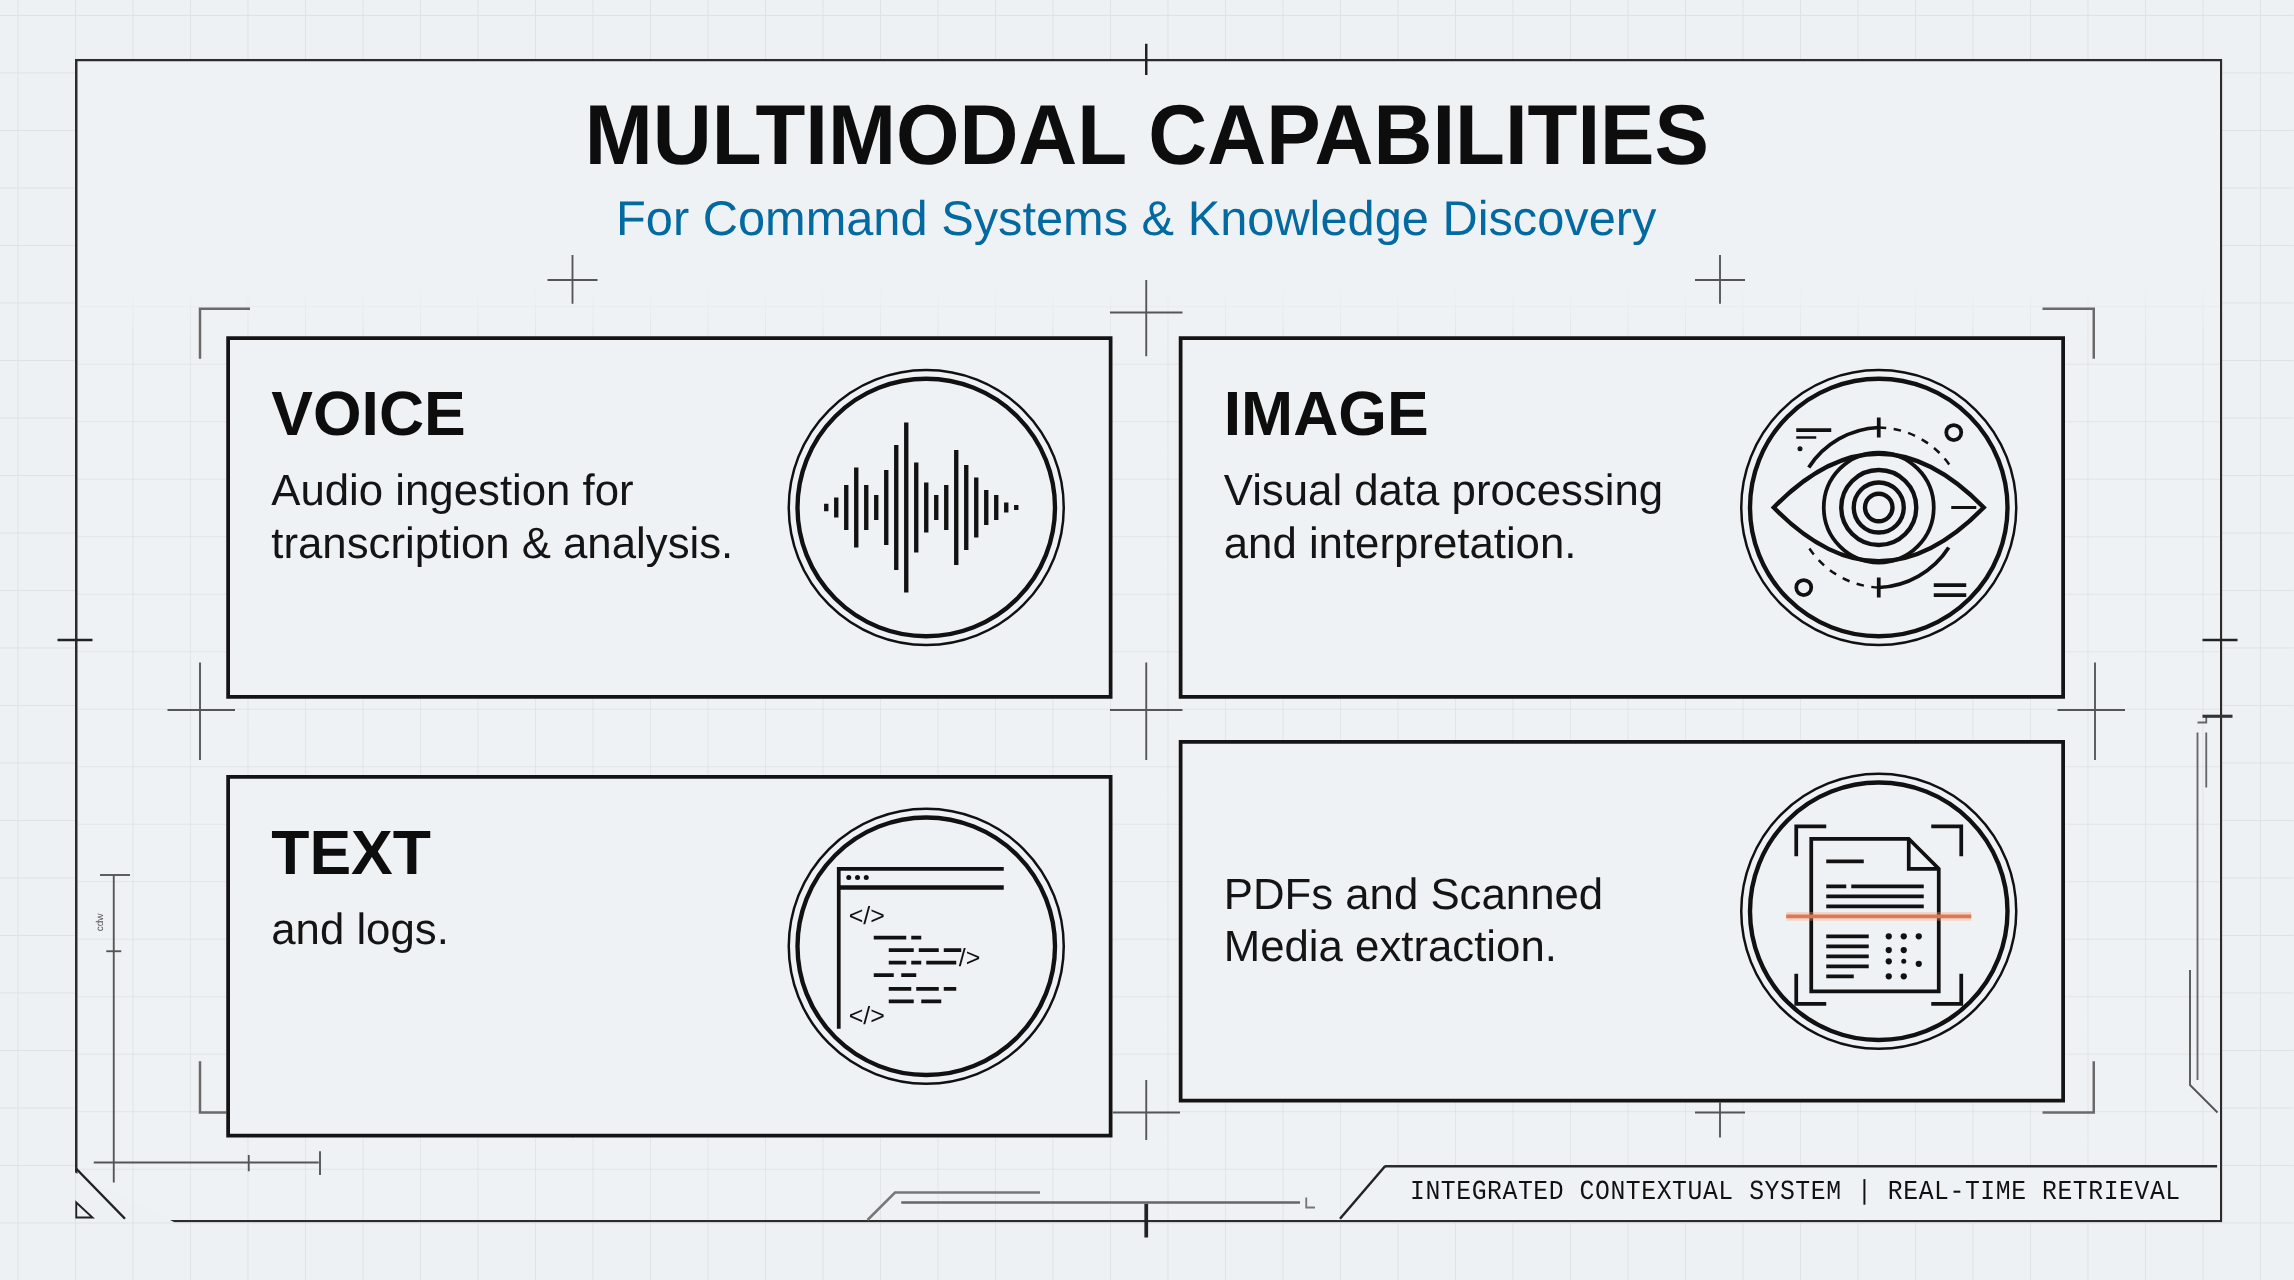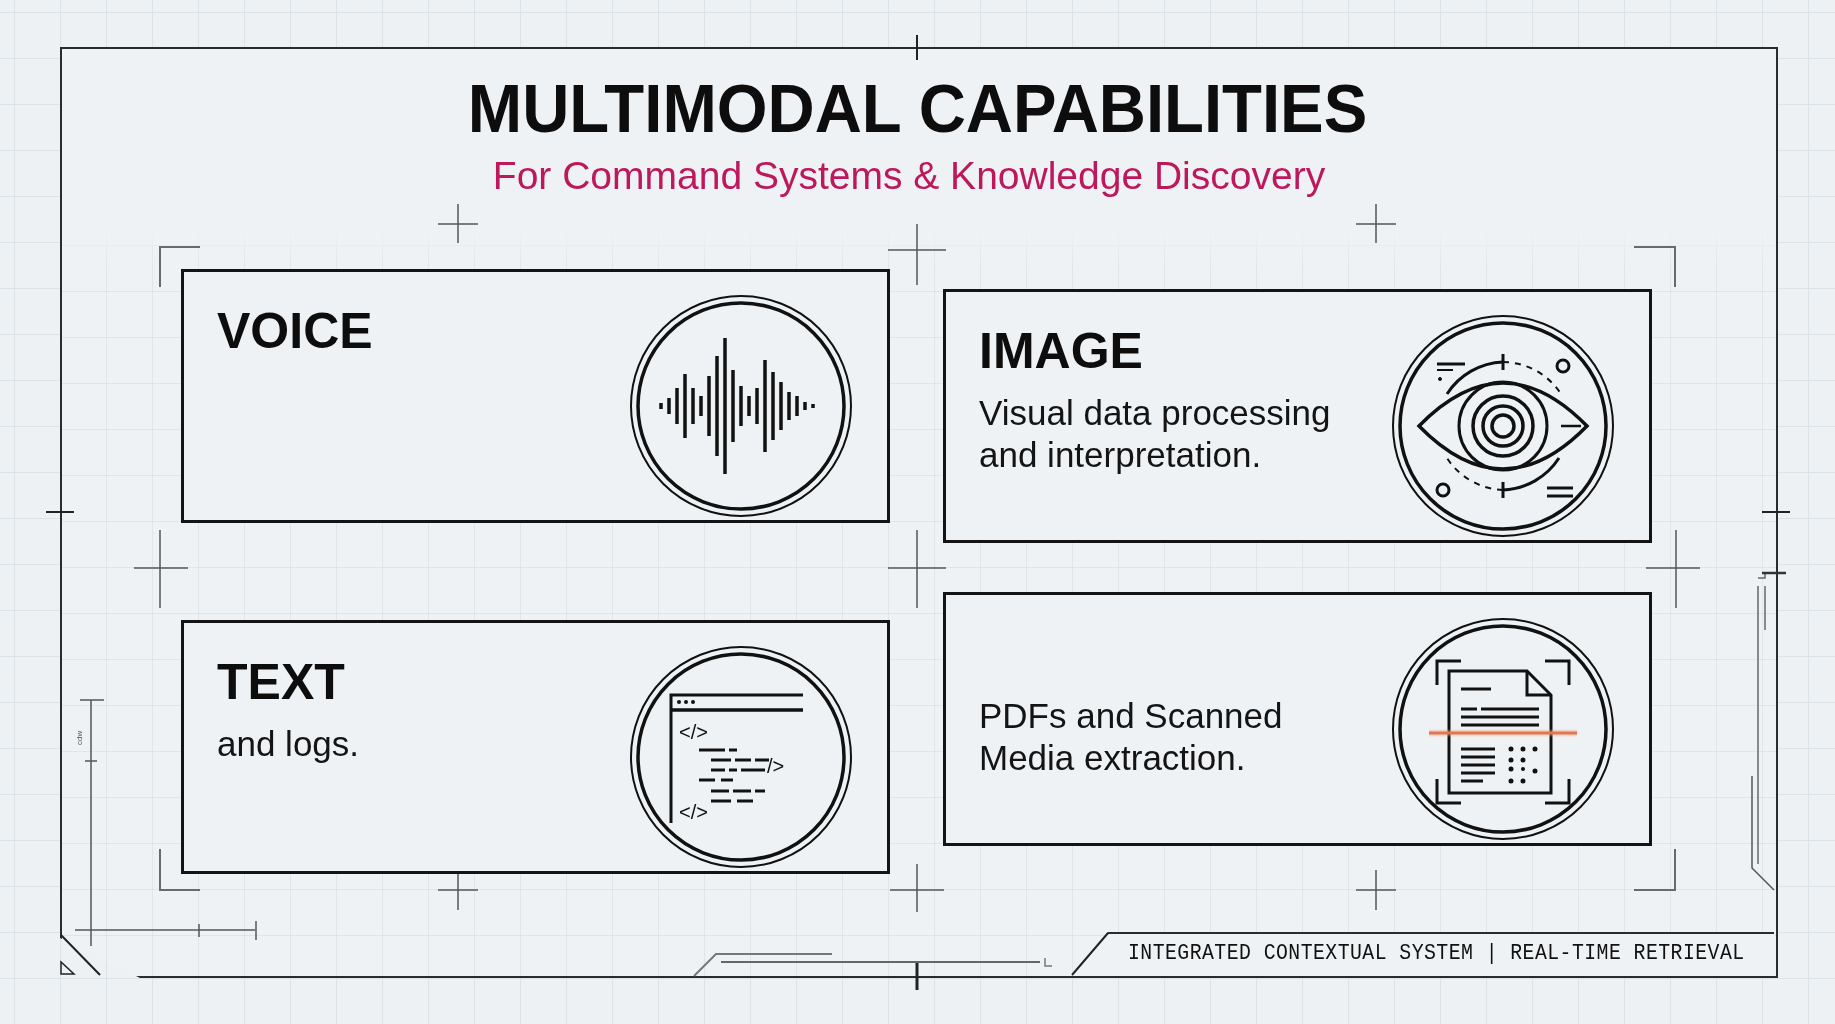"For Command Systems & Knowledge" .subtitle { color: #be185d -> #0369a1 }
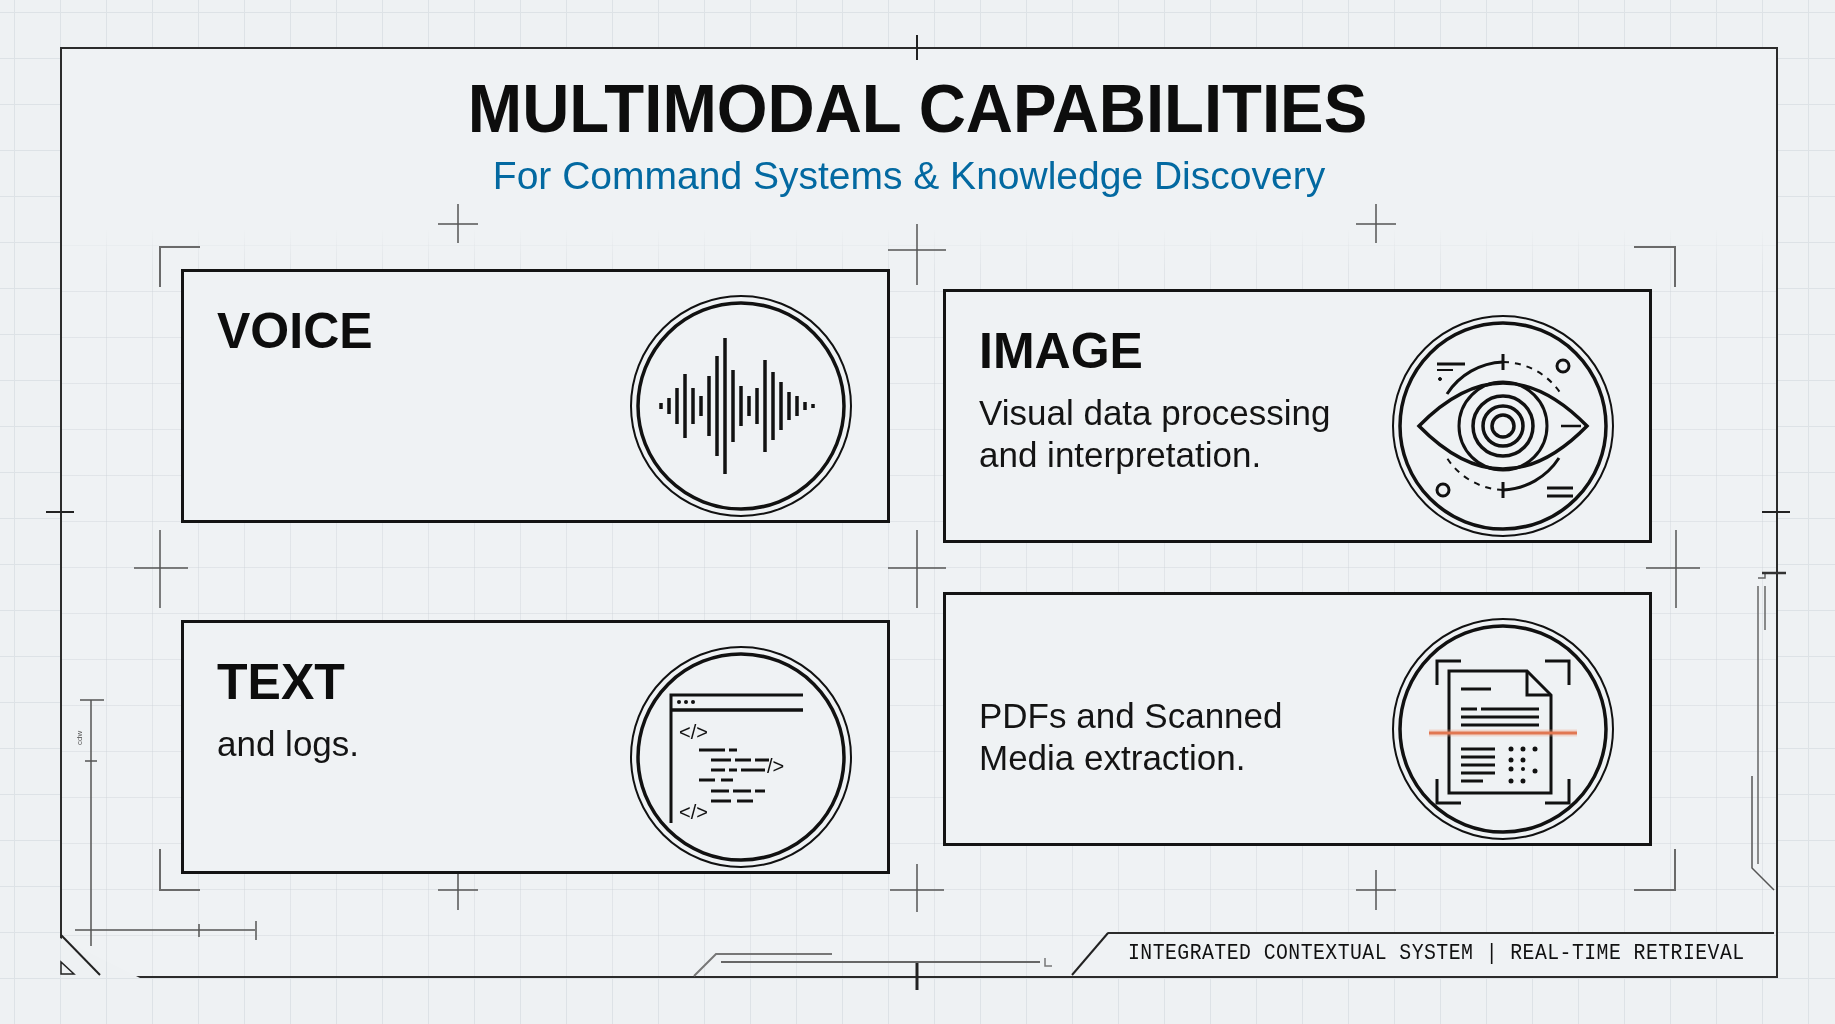"VOICE" .card { height: 254px -> 290px }
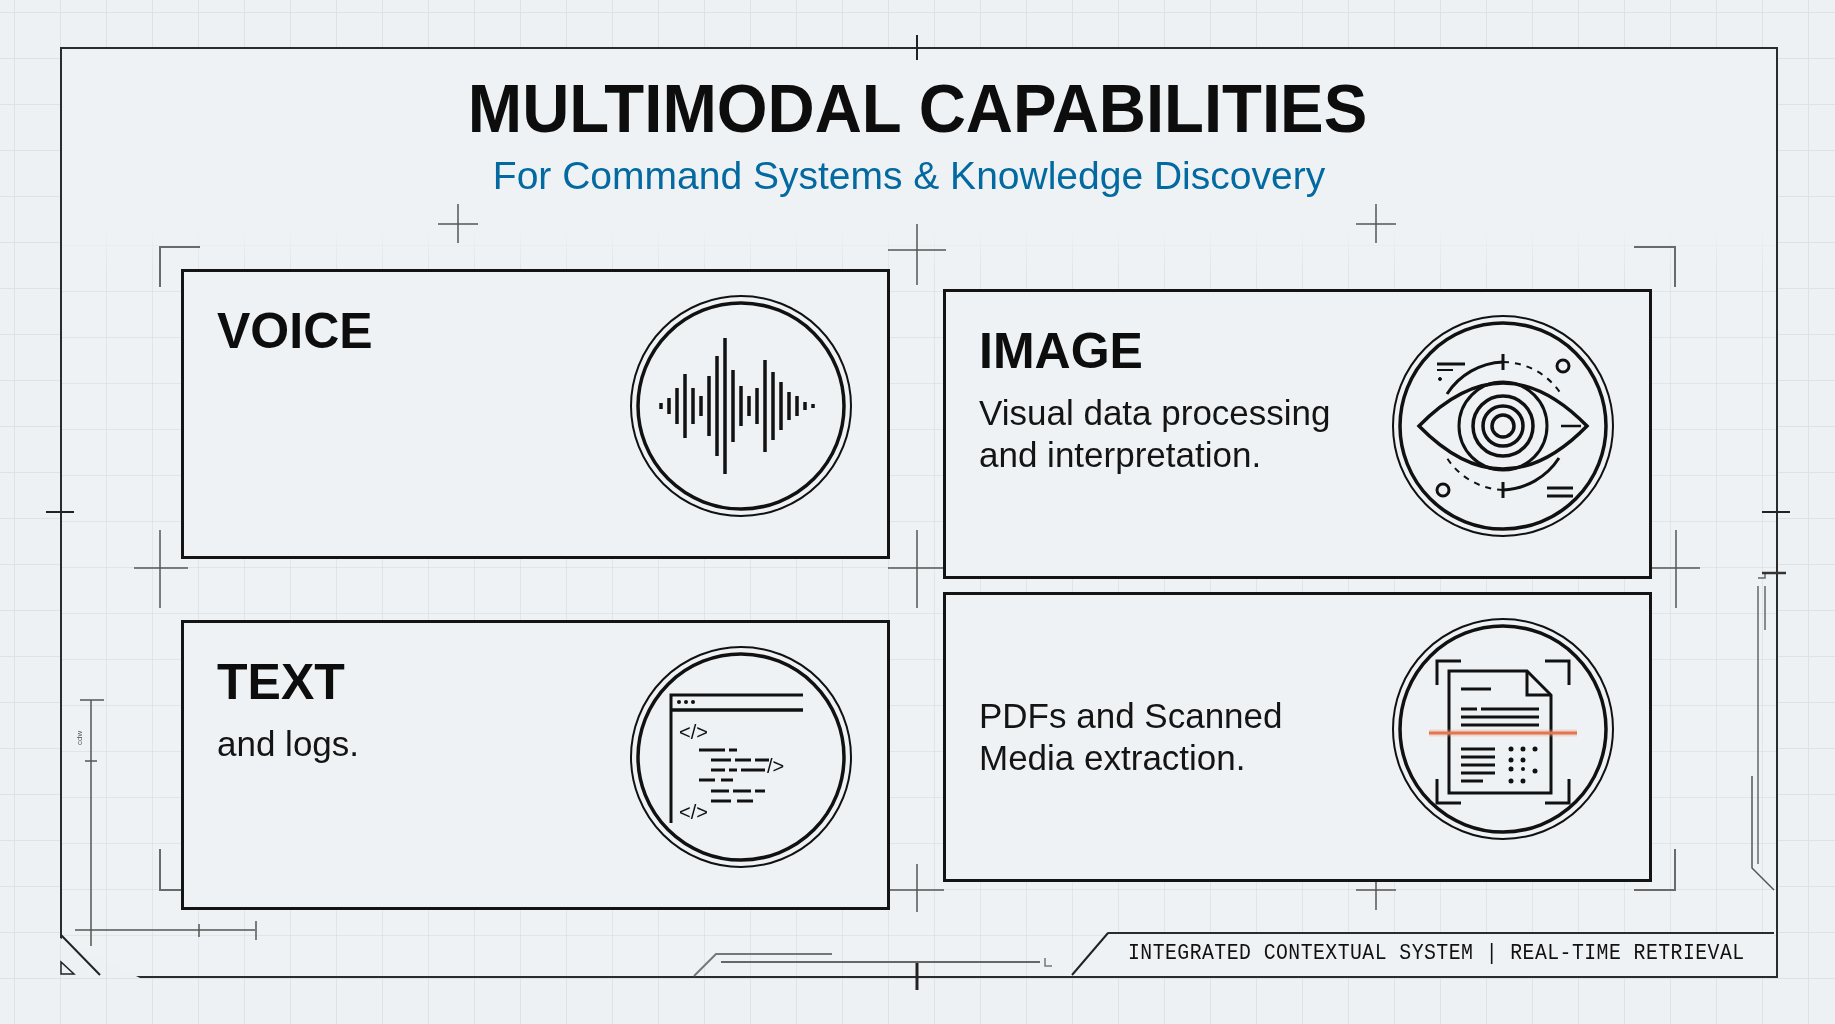"IMAGE" div.card { margin-top: 20px -> none }
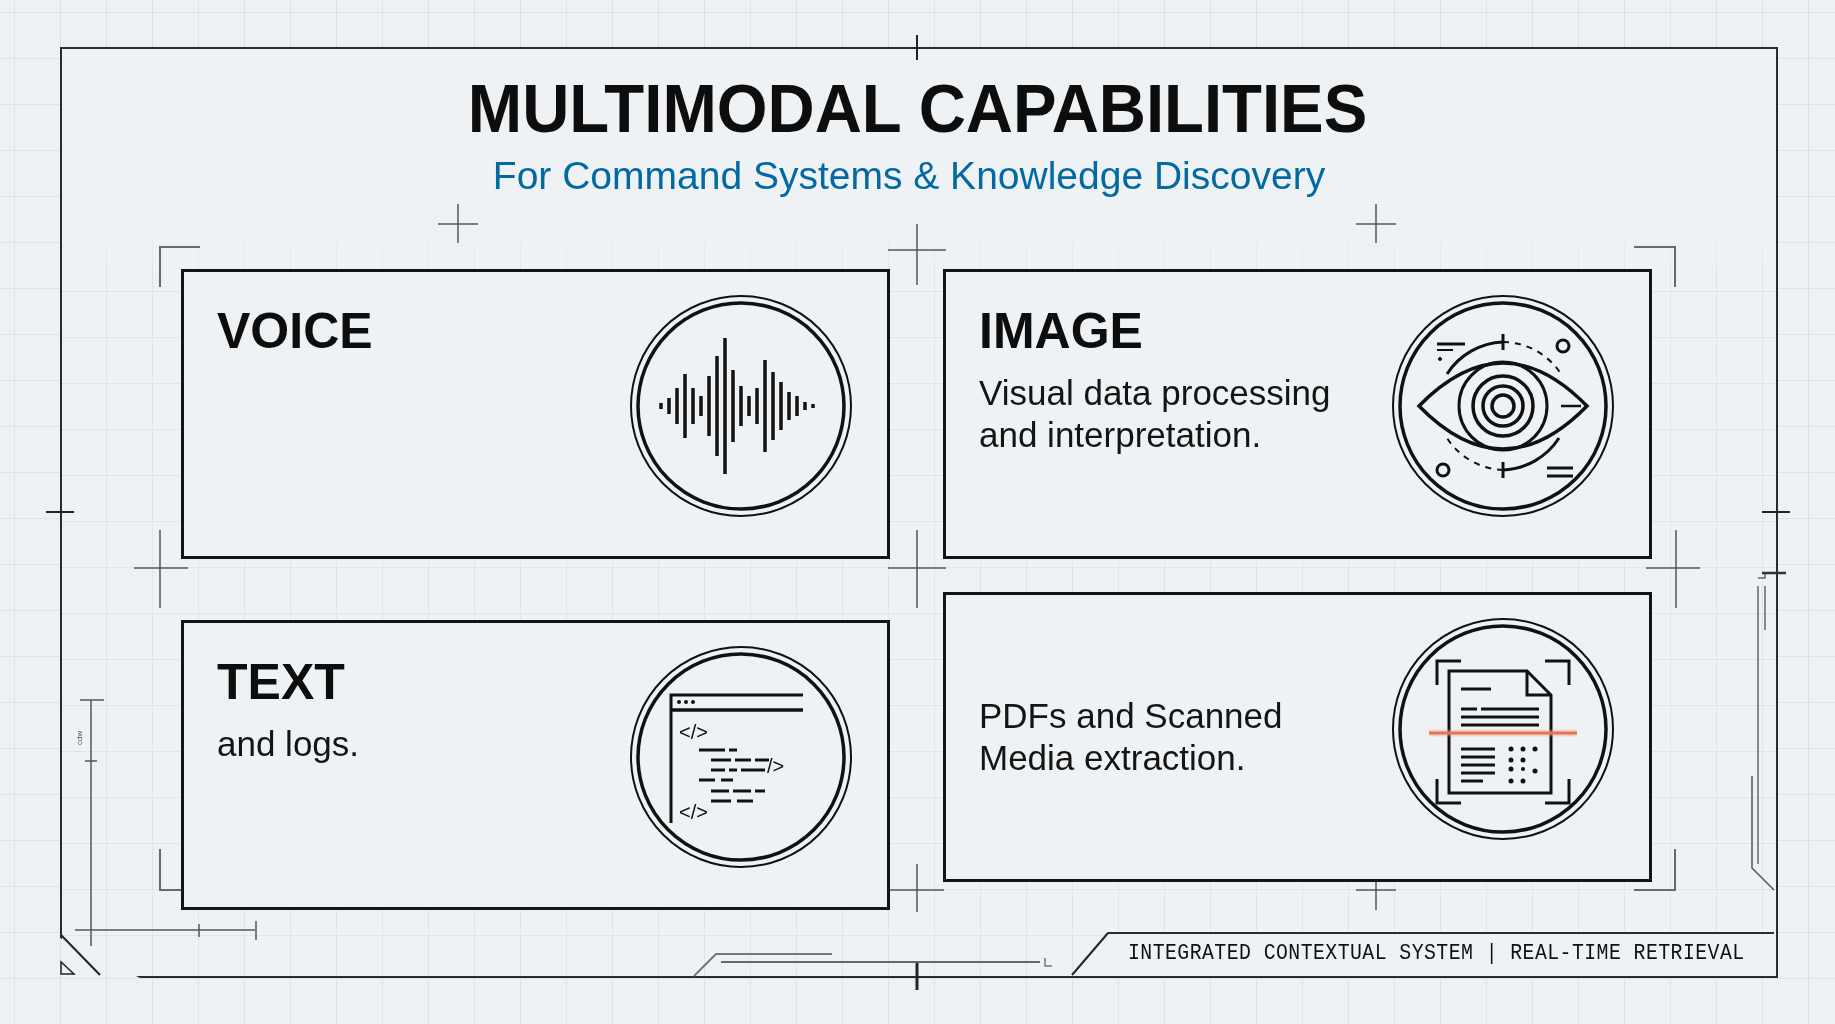"Audio ingestion for" div.card-desc { html: none -> <div> <div>Audio ingestion for</div> <div>transcription &amp; analysis.</div> </div> }
